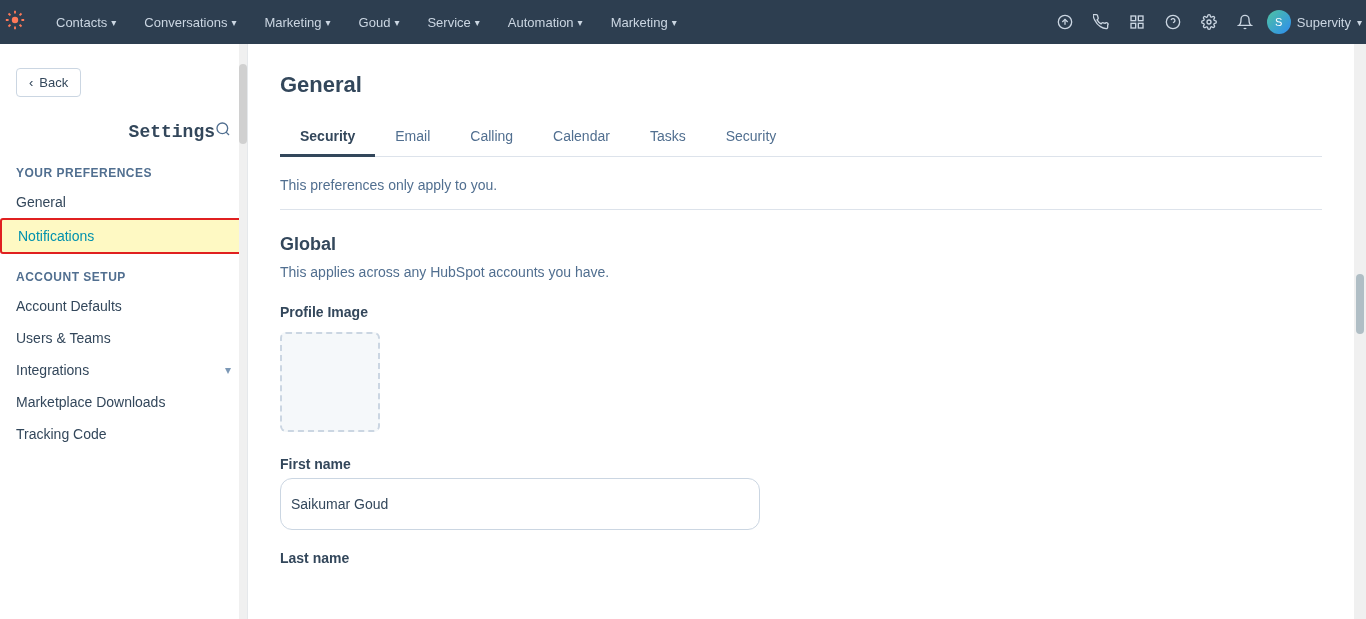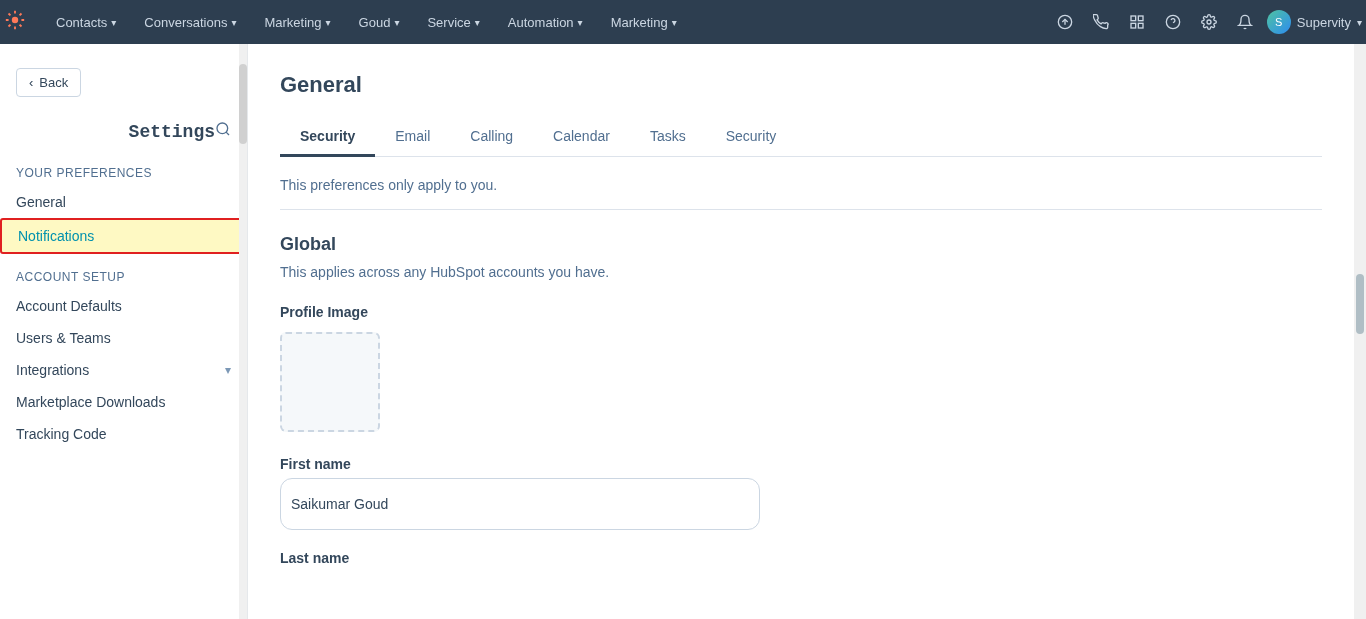"YOUR PREFERENCES" .sidebar-section-label { font-weight: 400 -> 700 }
